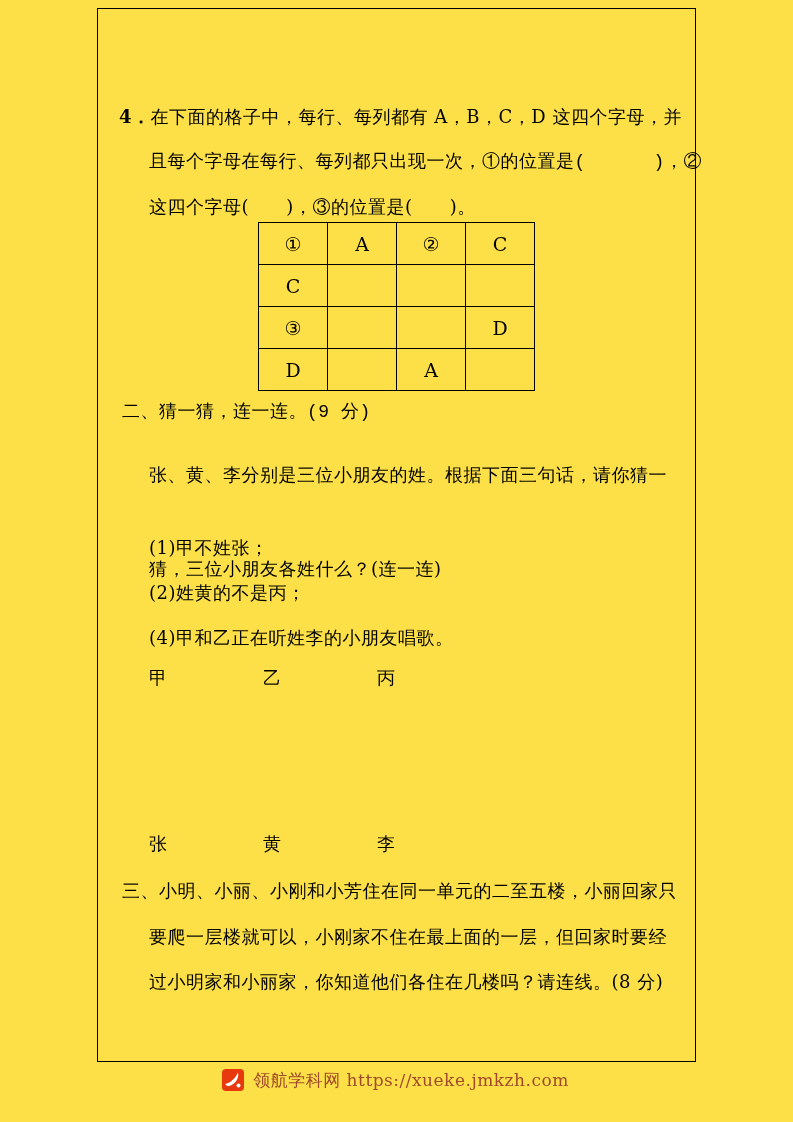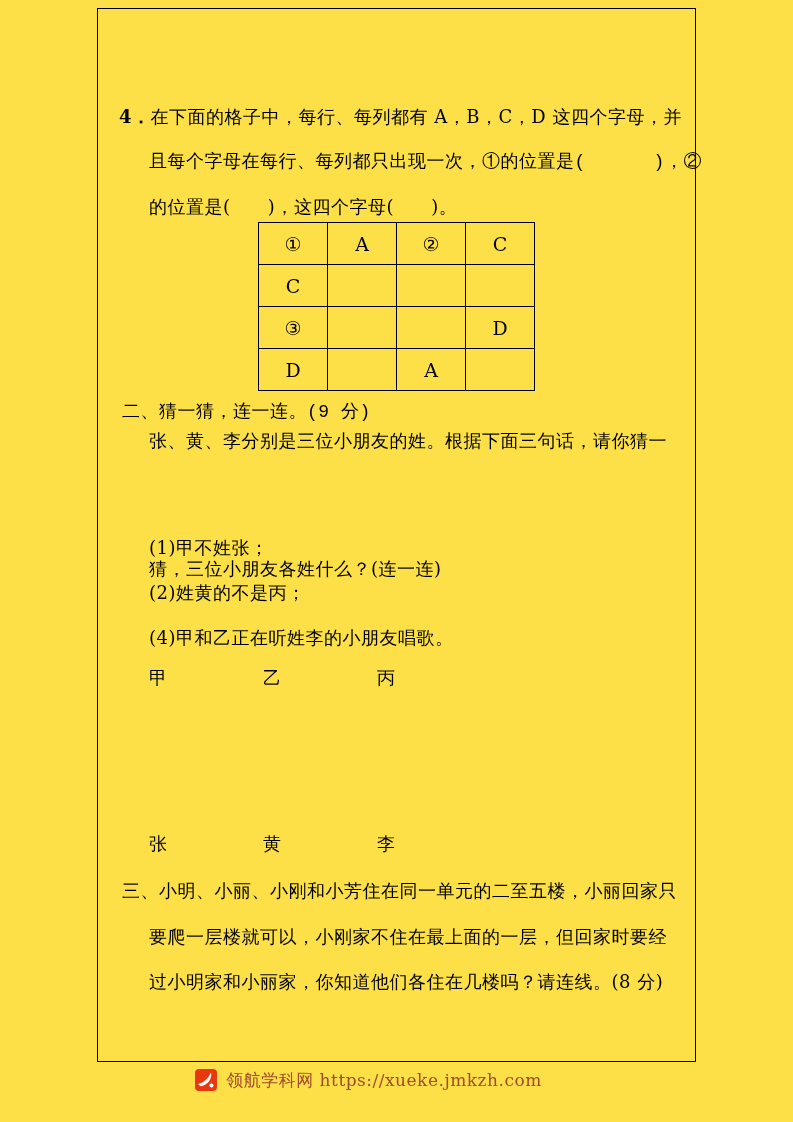"的位置是( )，这四个字母( )。" div.line { text: 的位置是(      )，这四个字母 -> 这四个字母(      )，③的位置是 }
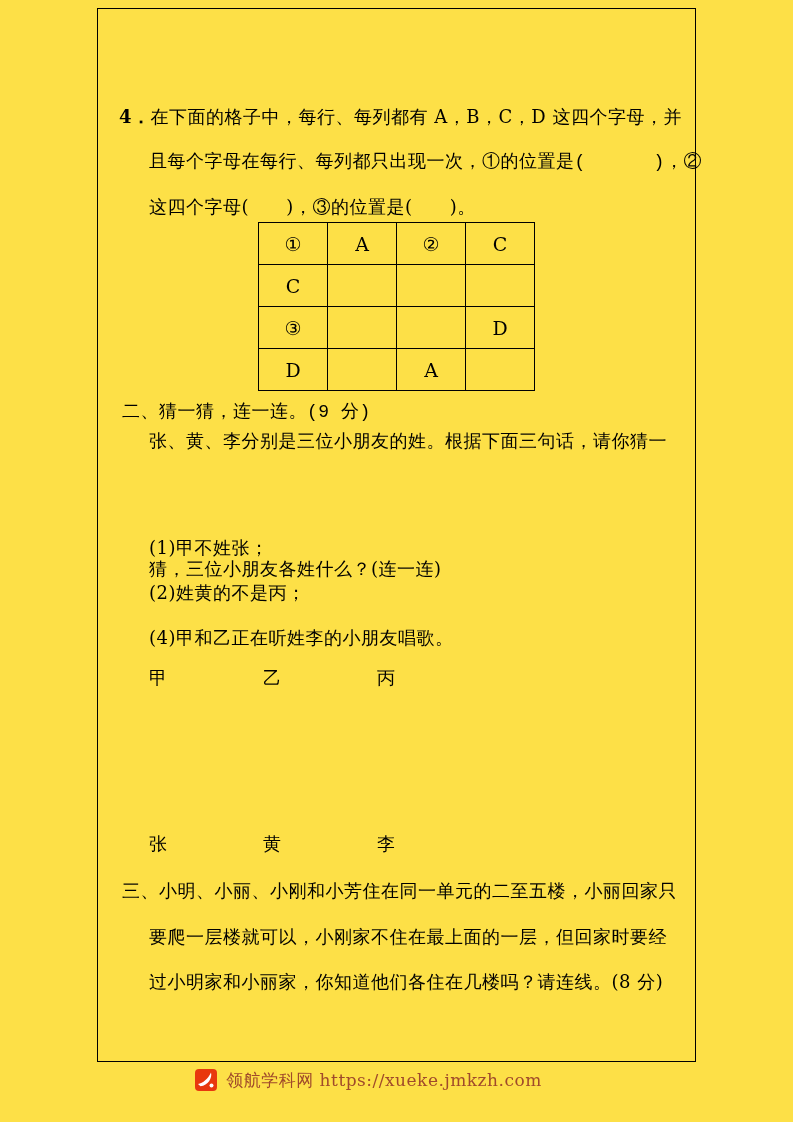"张、黄、李分别是三位小朋友的姓。根据下面三句话，请你猜一" div.line { top: 428px -> 462px }
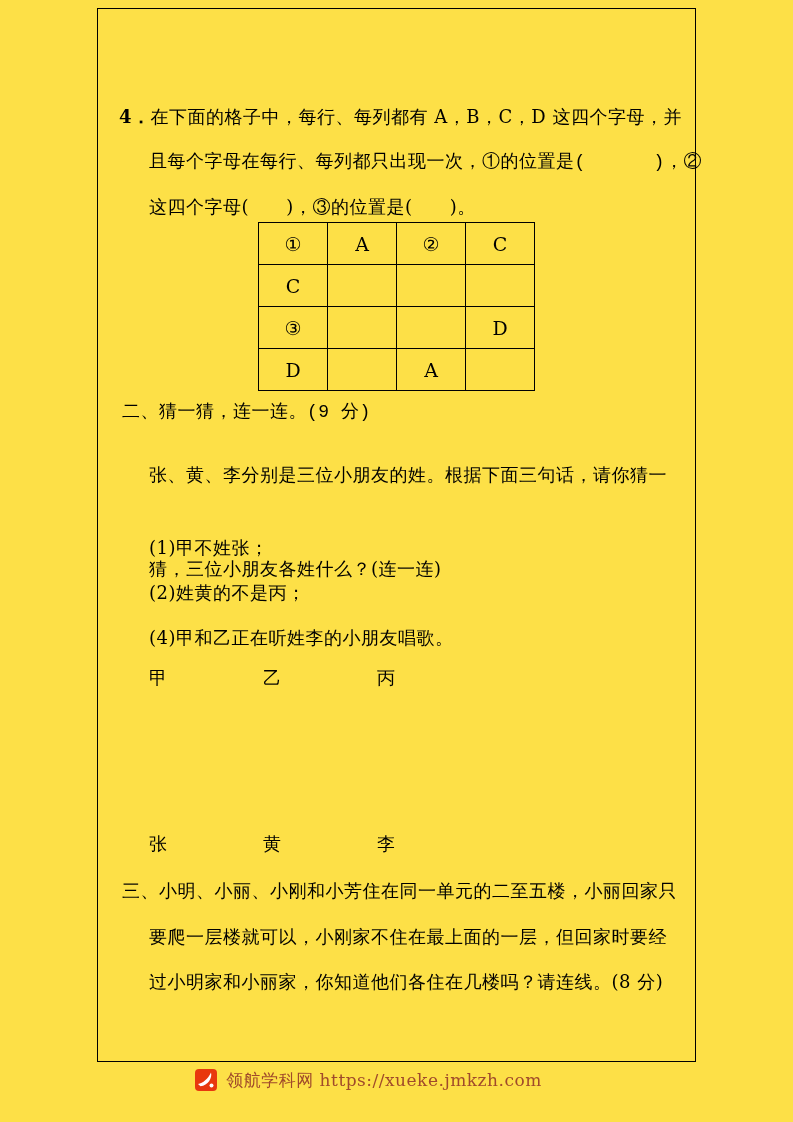"领航学科网 https://xueke.jmkzh.com" .footer { padding-left: none -> 27px }
